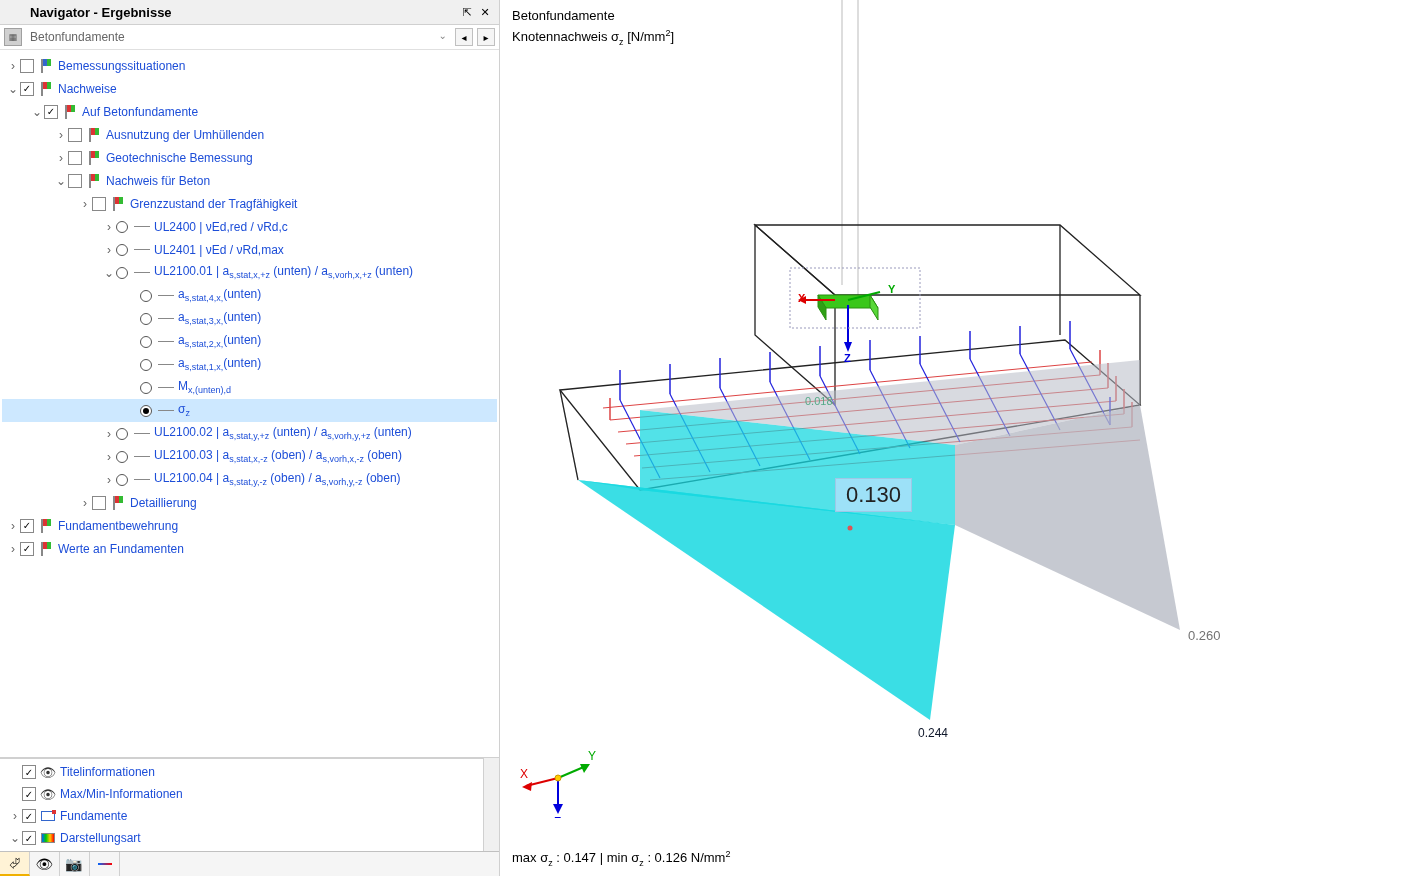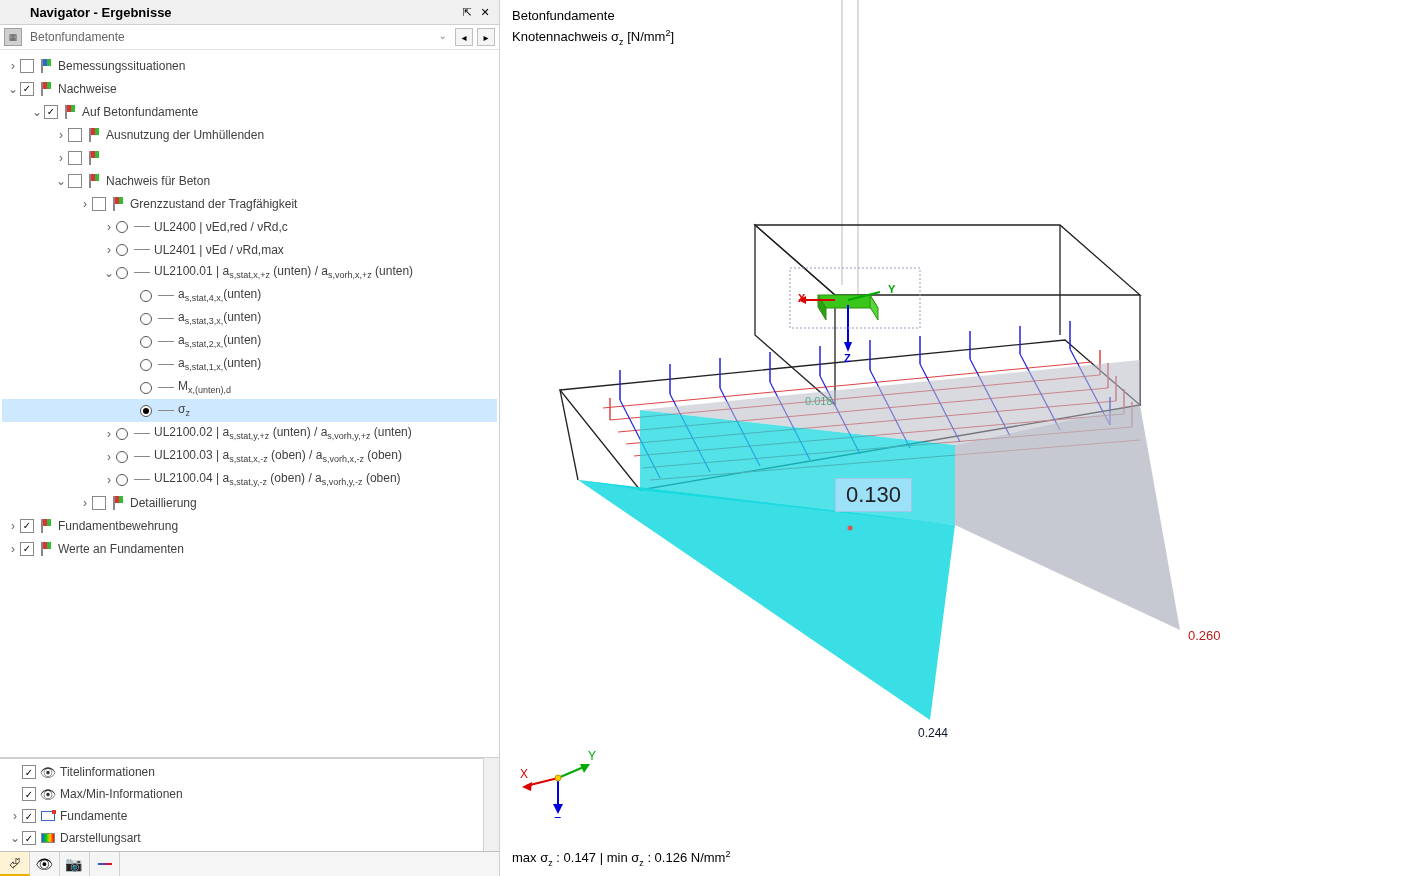"Bemessungssituationen" .tree-label { color: #404040 -> #1d4ed8 }
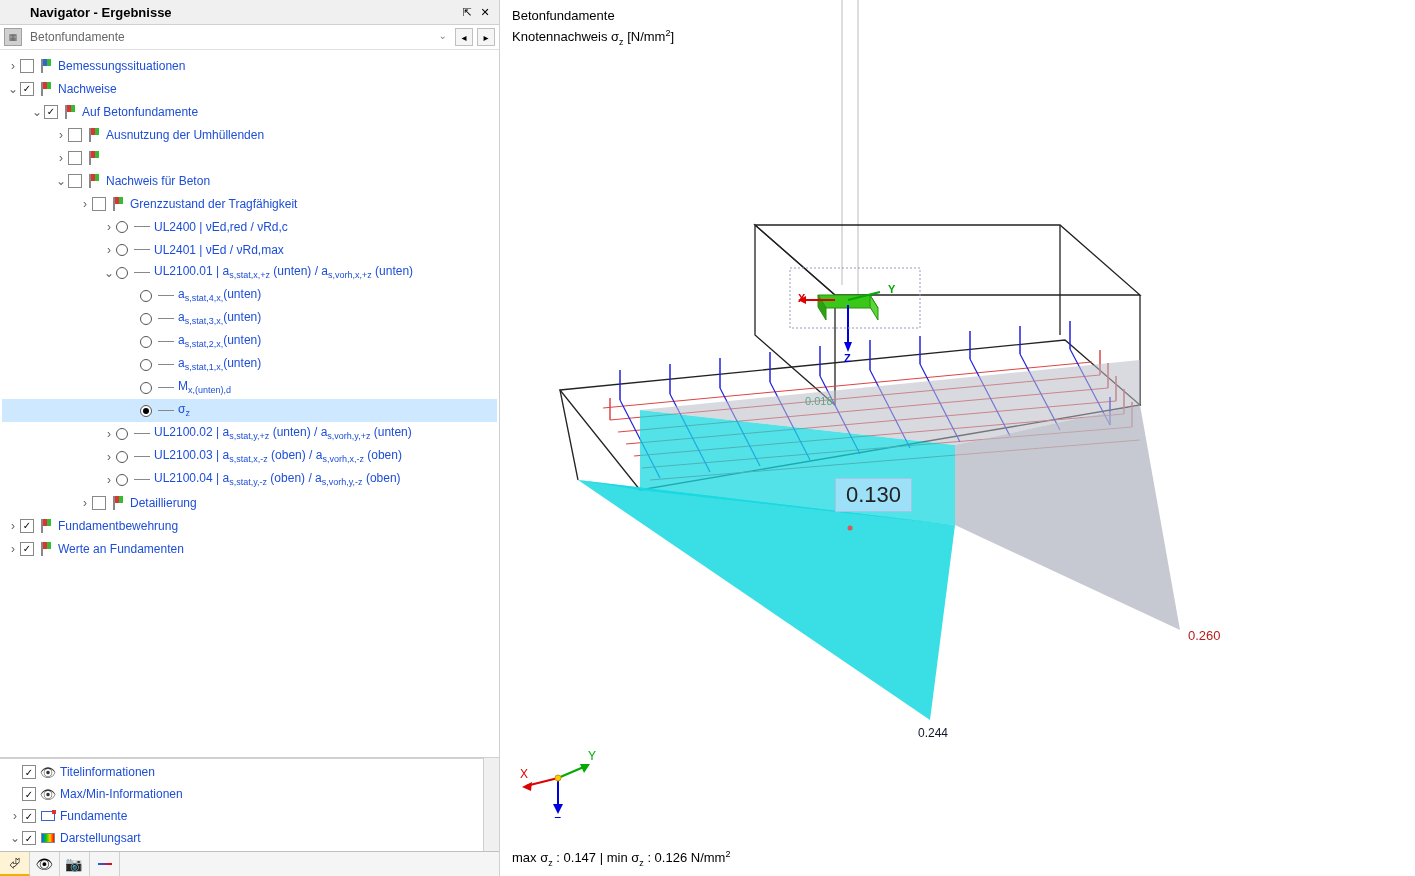"Geotechnische Bemessung" span.tree-label { html: none -> <span>Geotechnische Bemessung</span> }
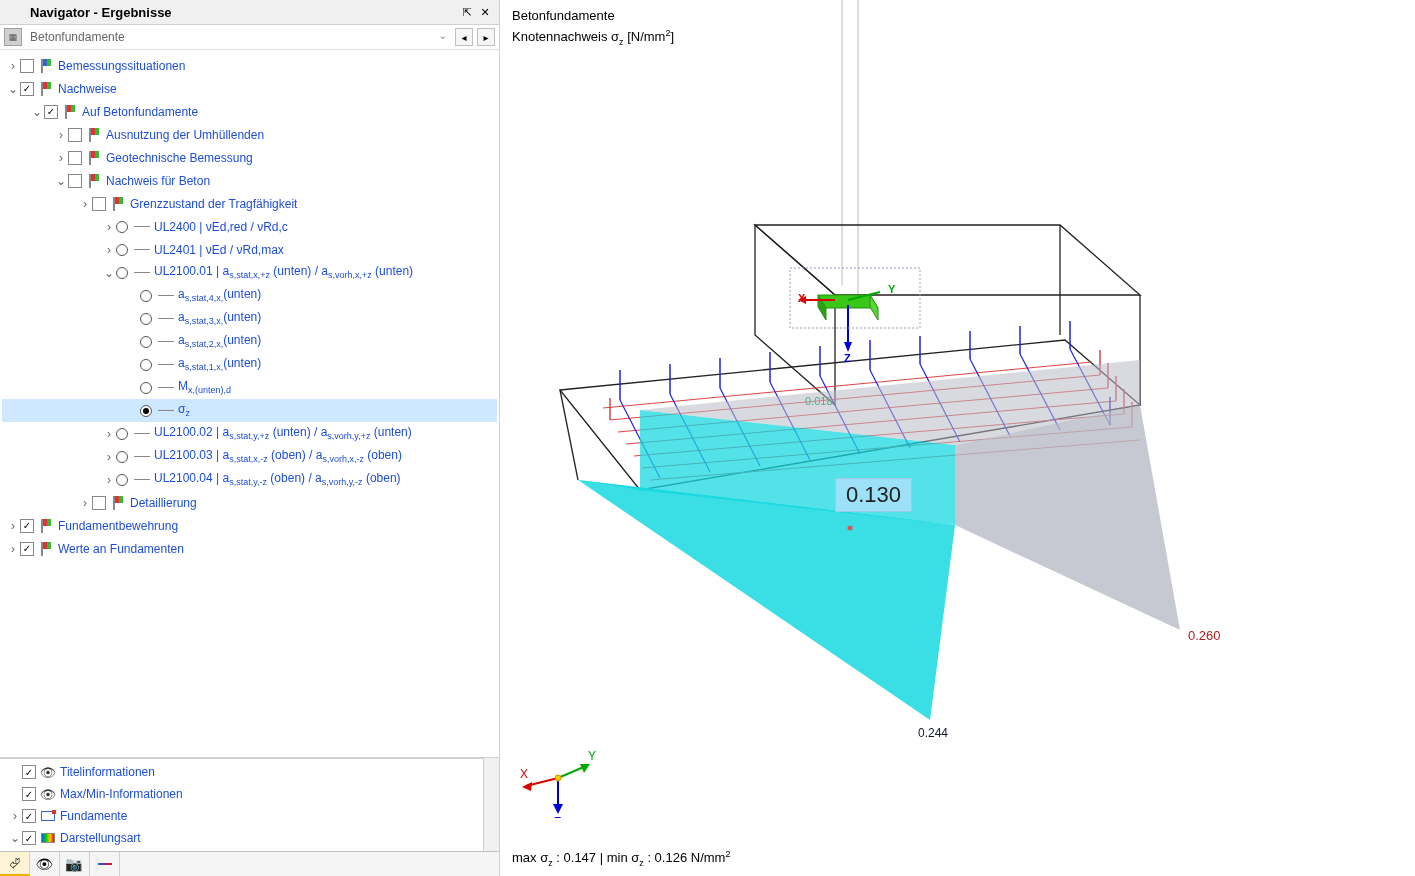"0.260" .callout-260 { color: #b91c1c -> #737373 }
